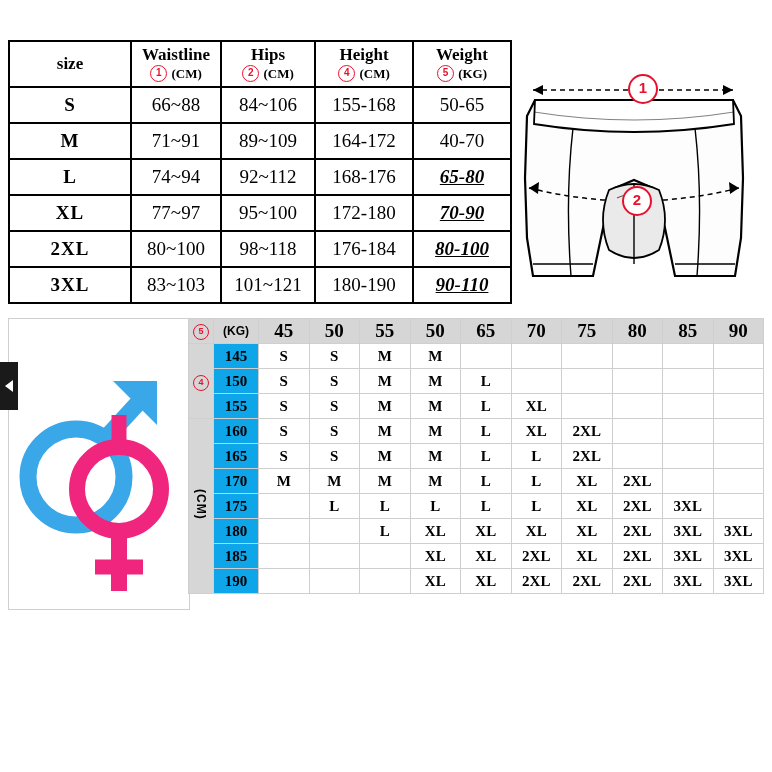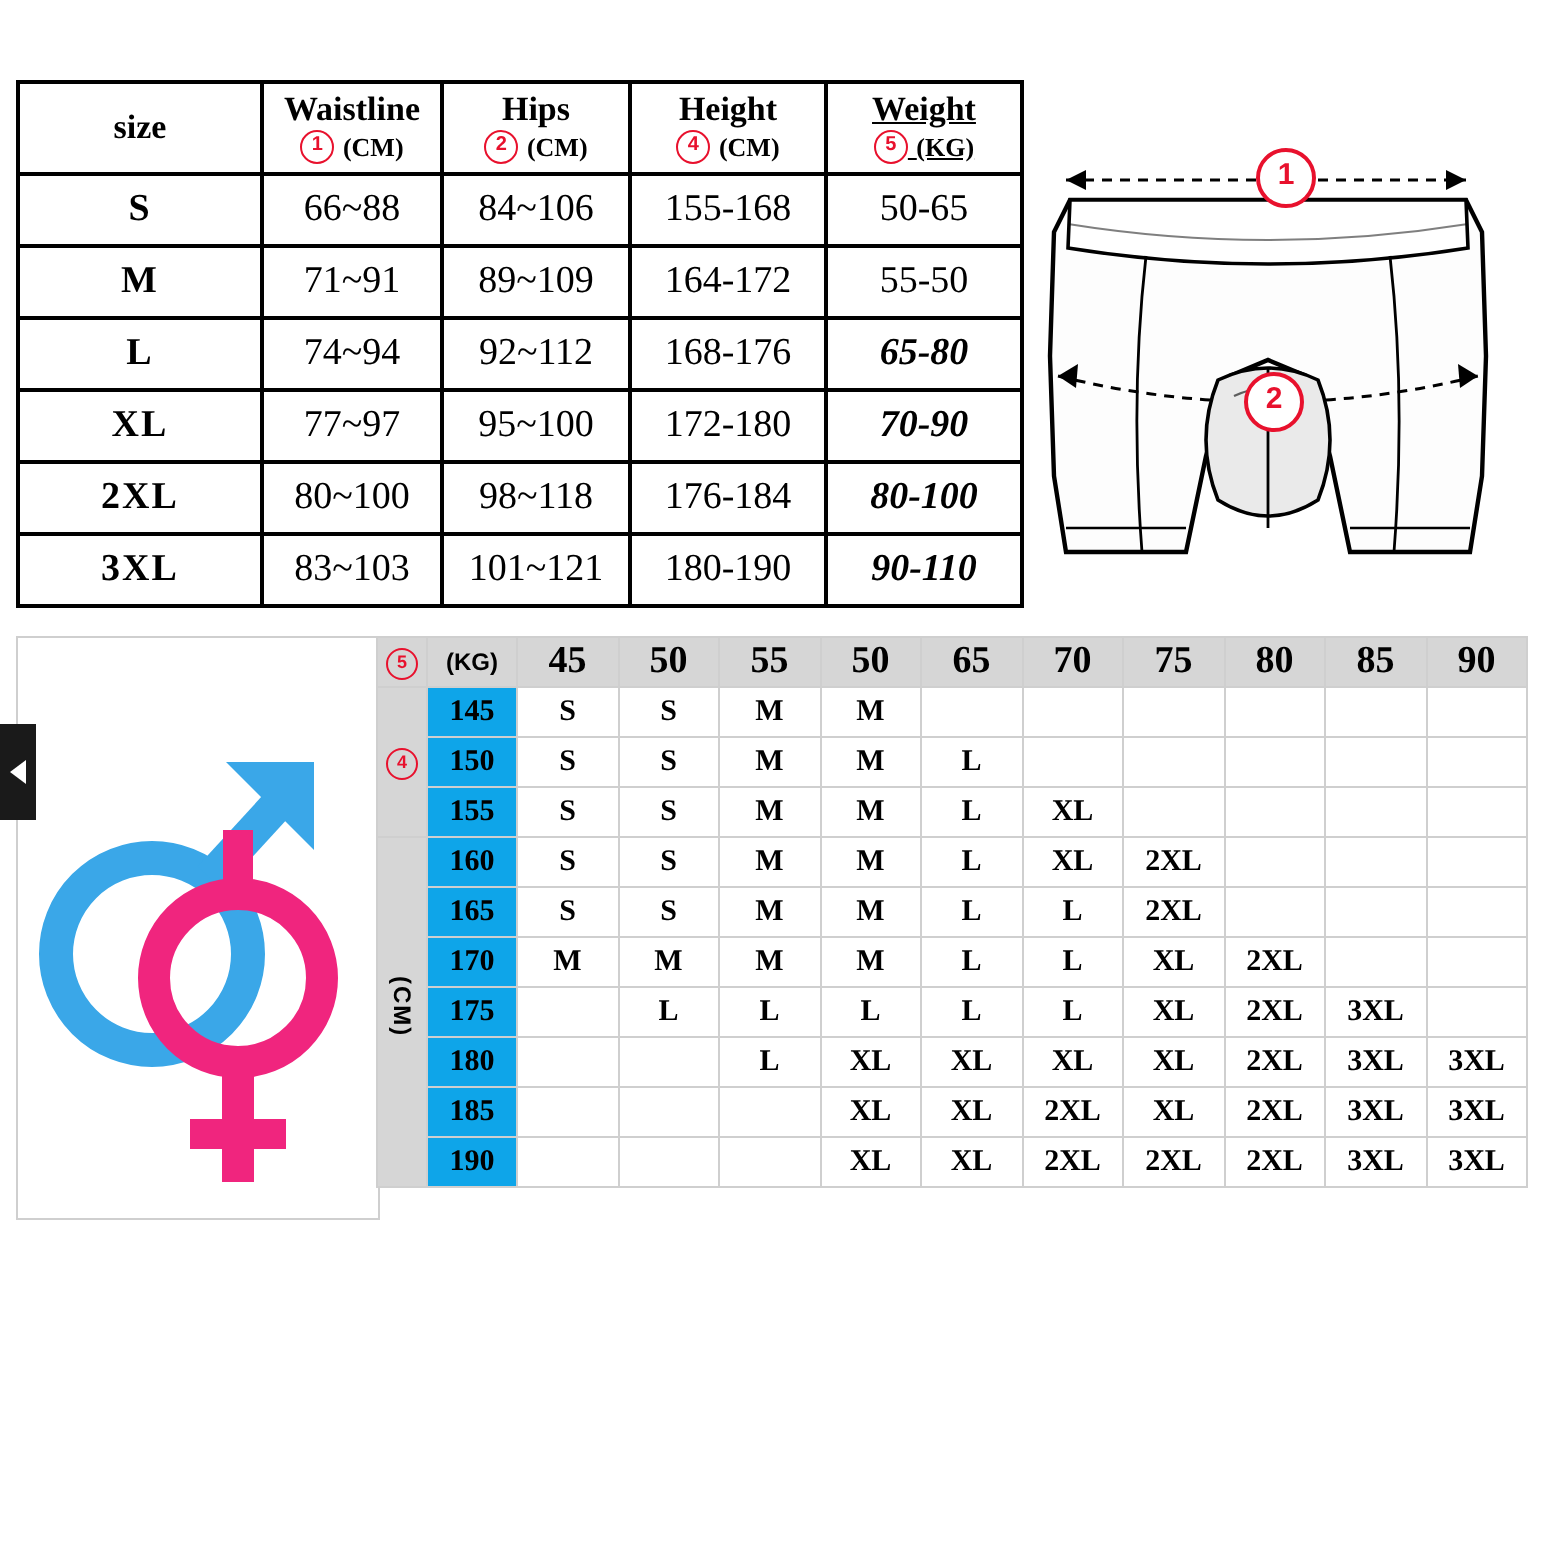"Weight" .col-wt { text-decoration: underline -> none }
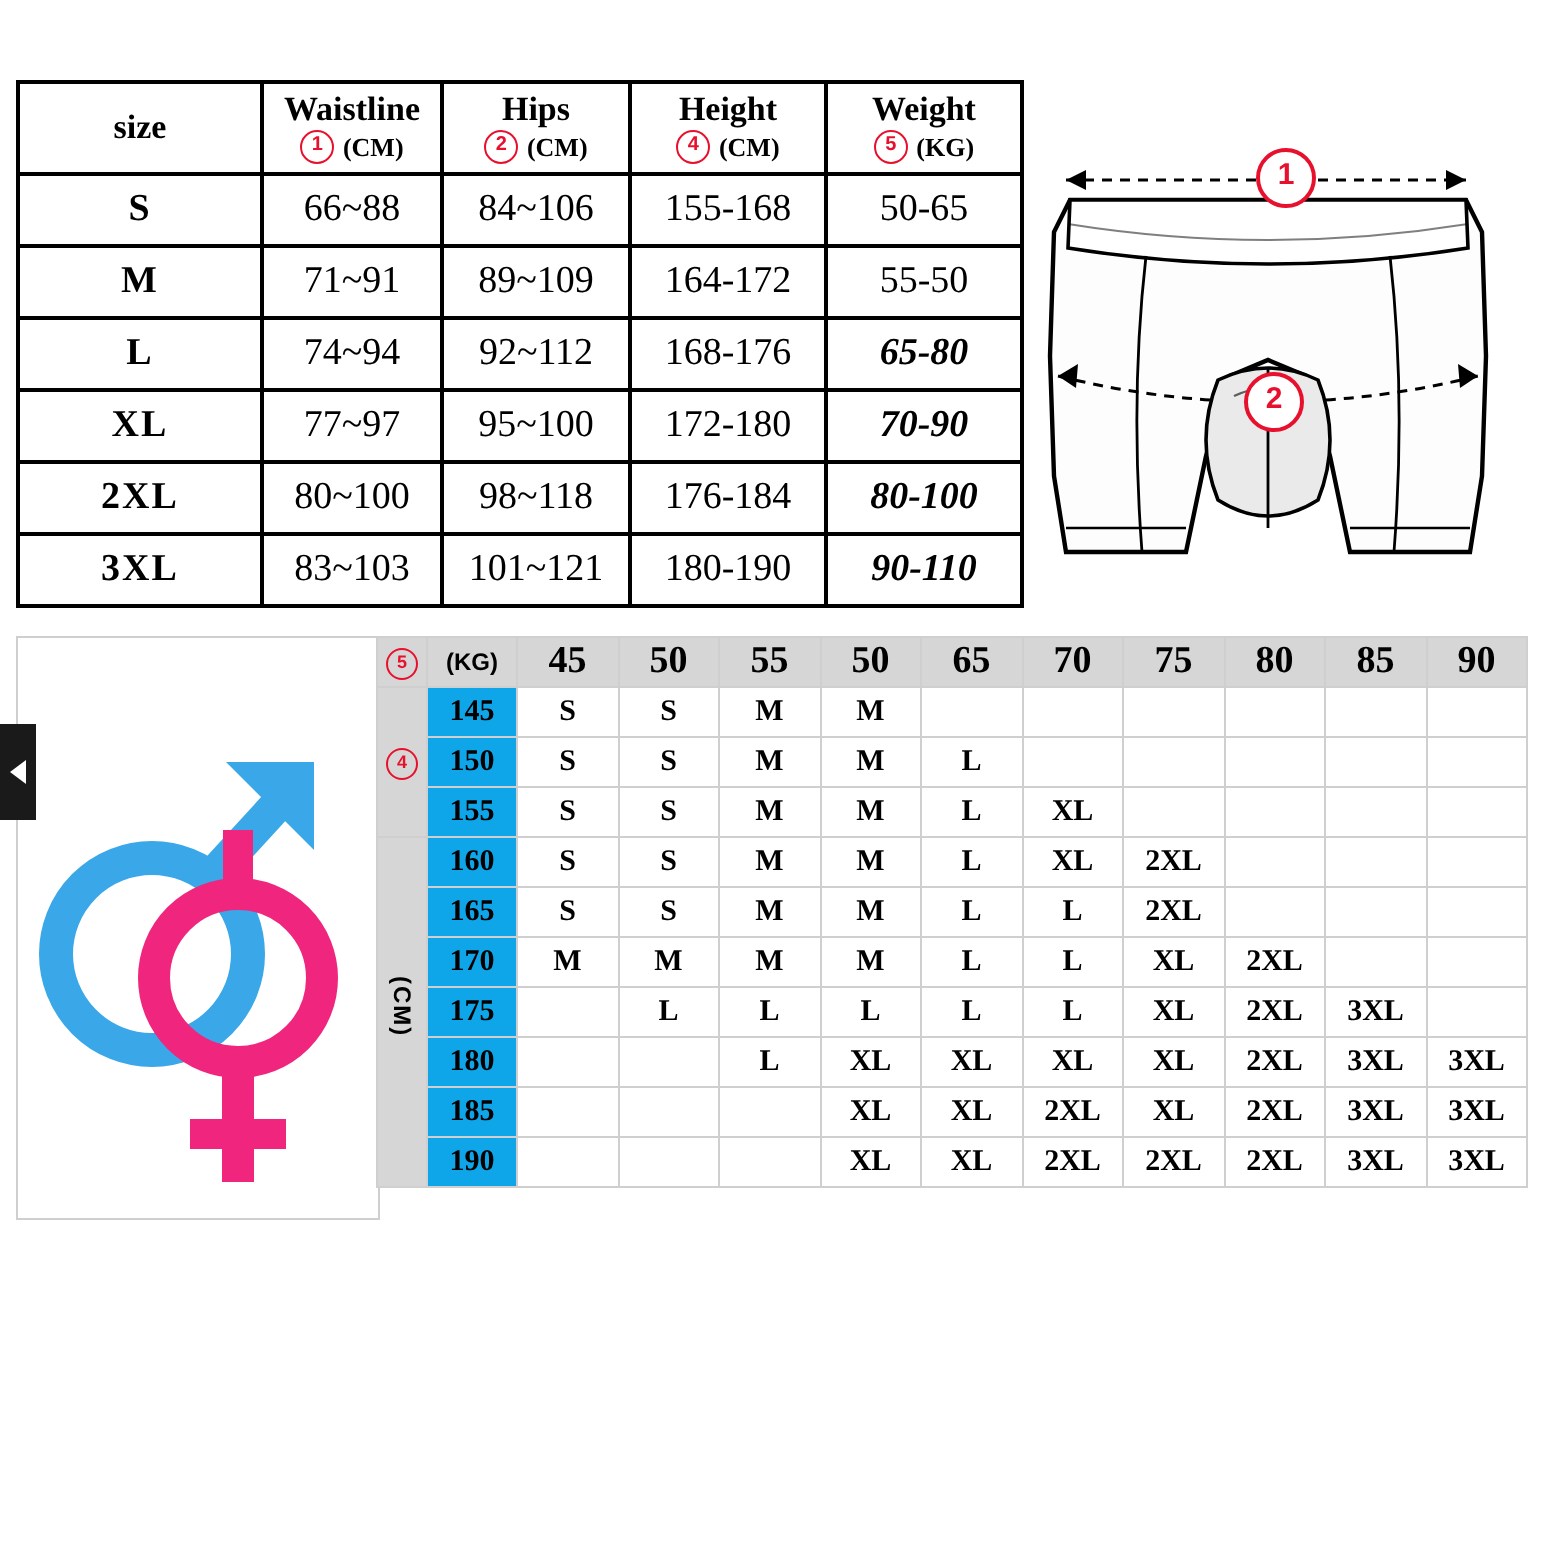"55-50" td.cell { text: 55-50 -> 40-70 }
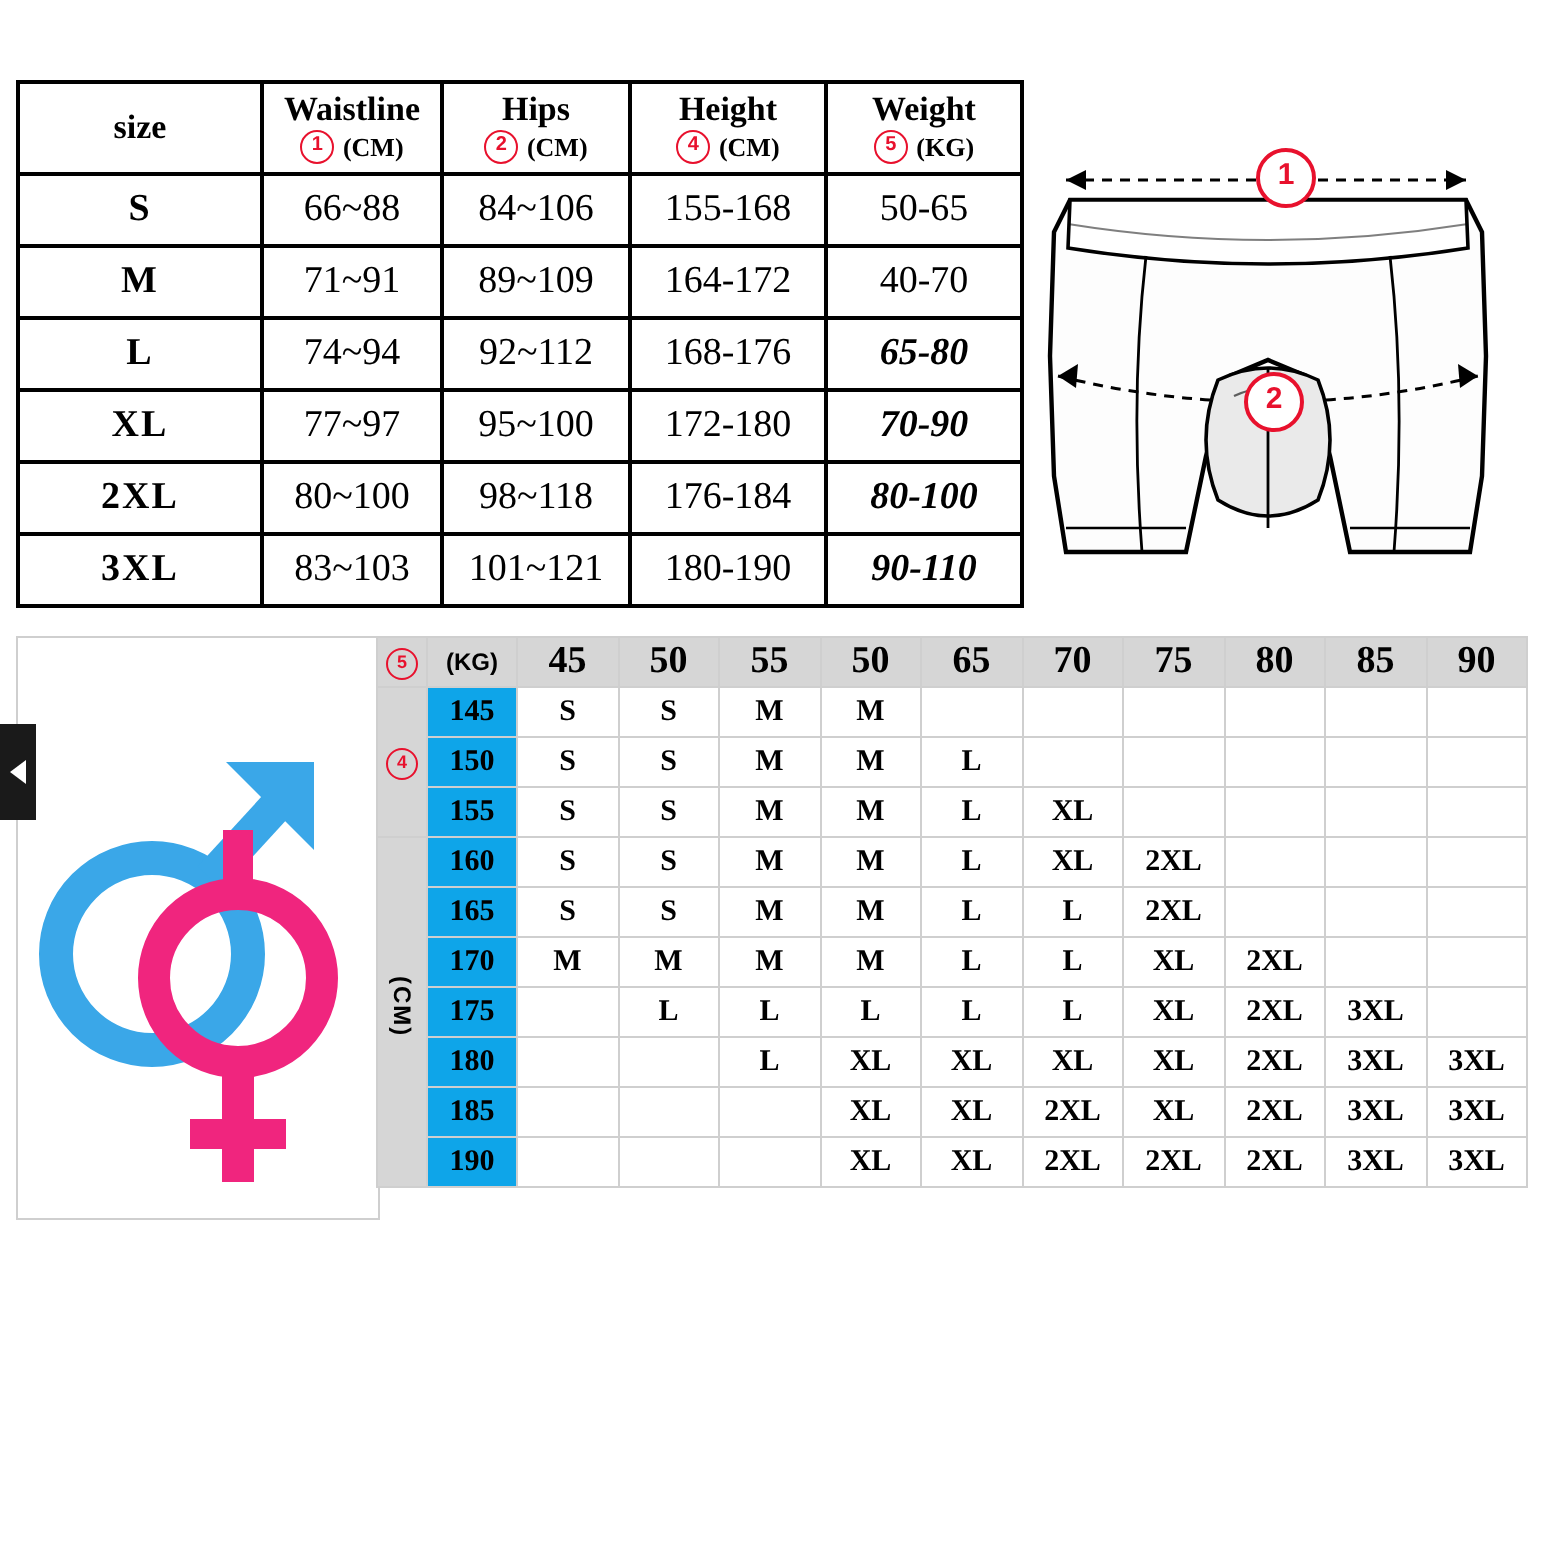"65-80" .emph { text-decoration: none -> underline }
